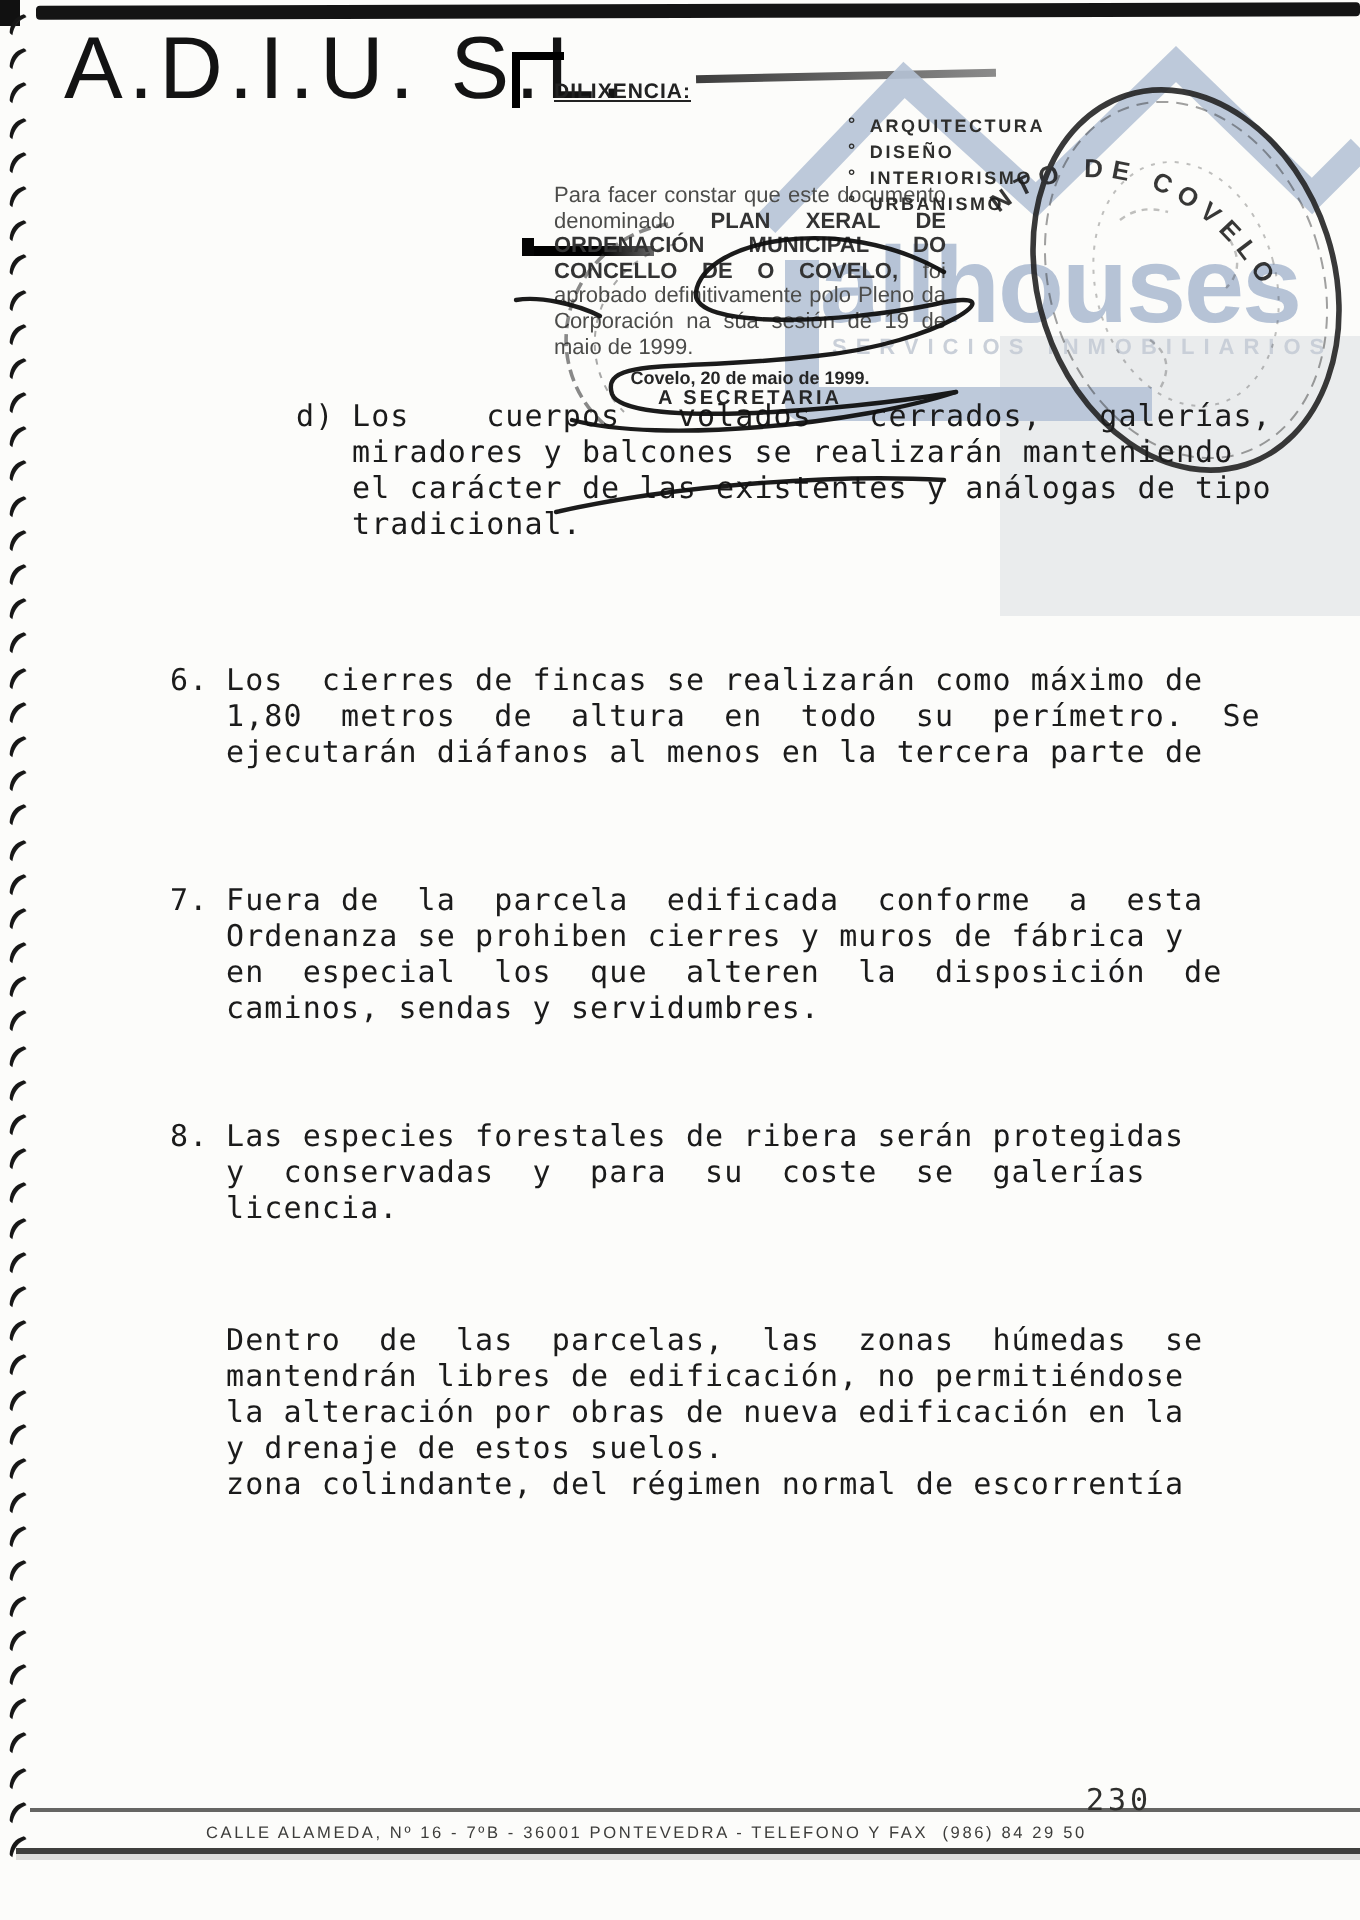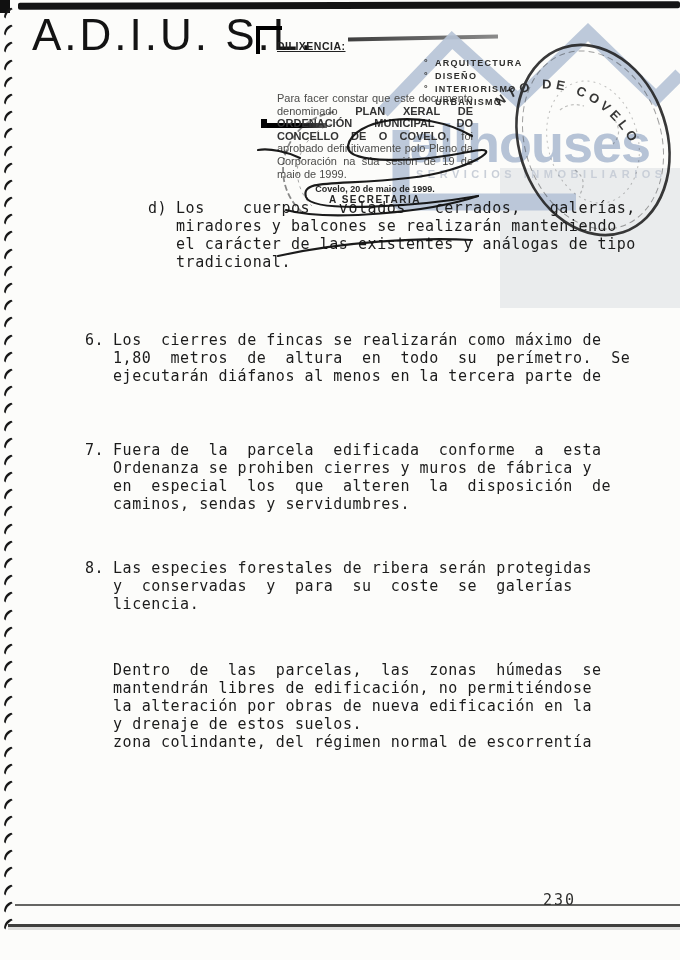"CALLE ALAMEDA, Nº 16 -" div.footer-text { html: none -> <div>CALLE ALAMEDA, Nº 16 - 7ºB - 36001 PONTEVEDRA - TELEFONO Y FAX (986) 84 29 50</div> }
